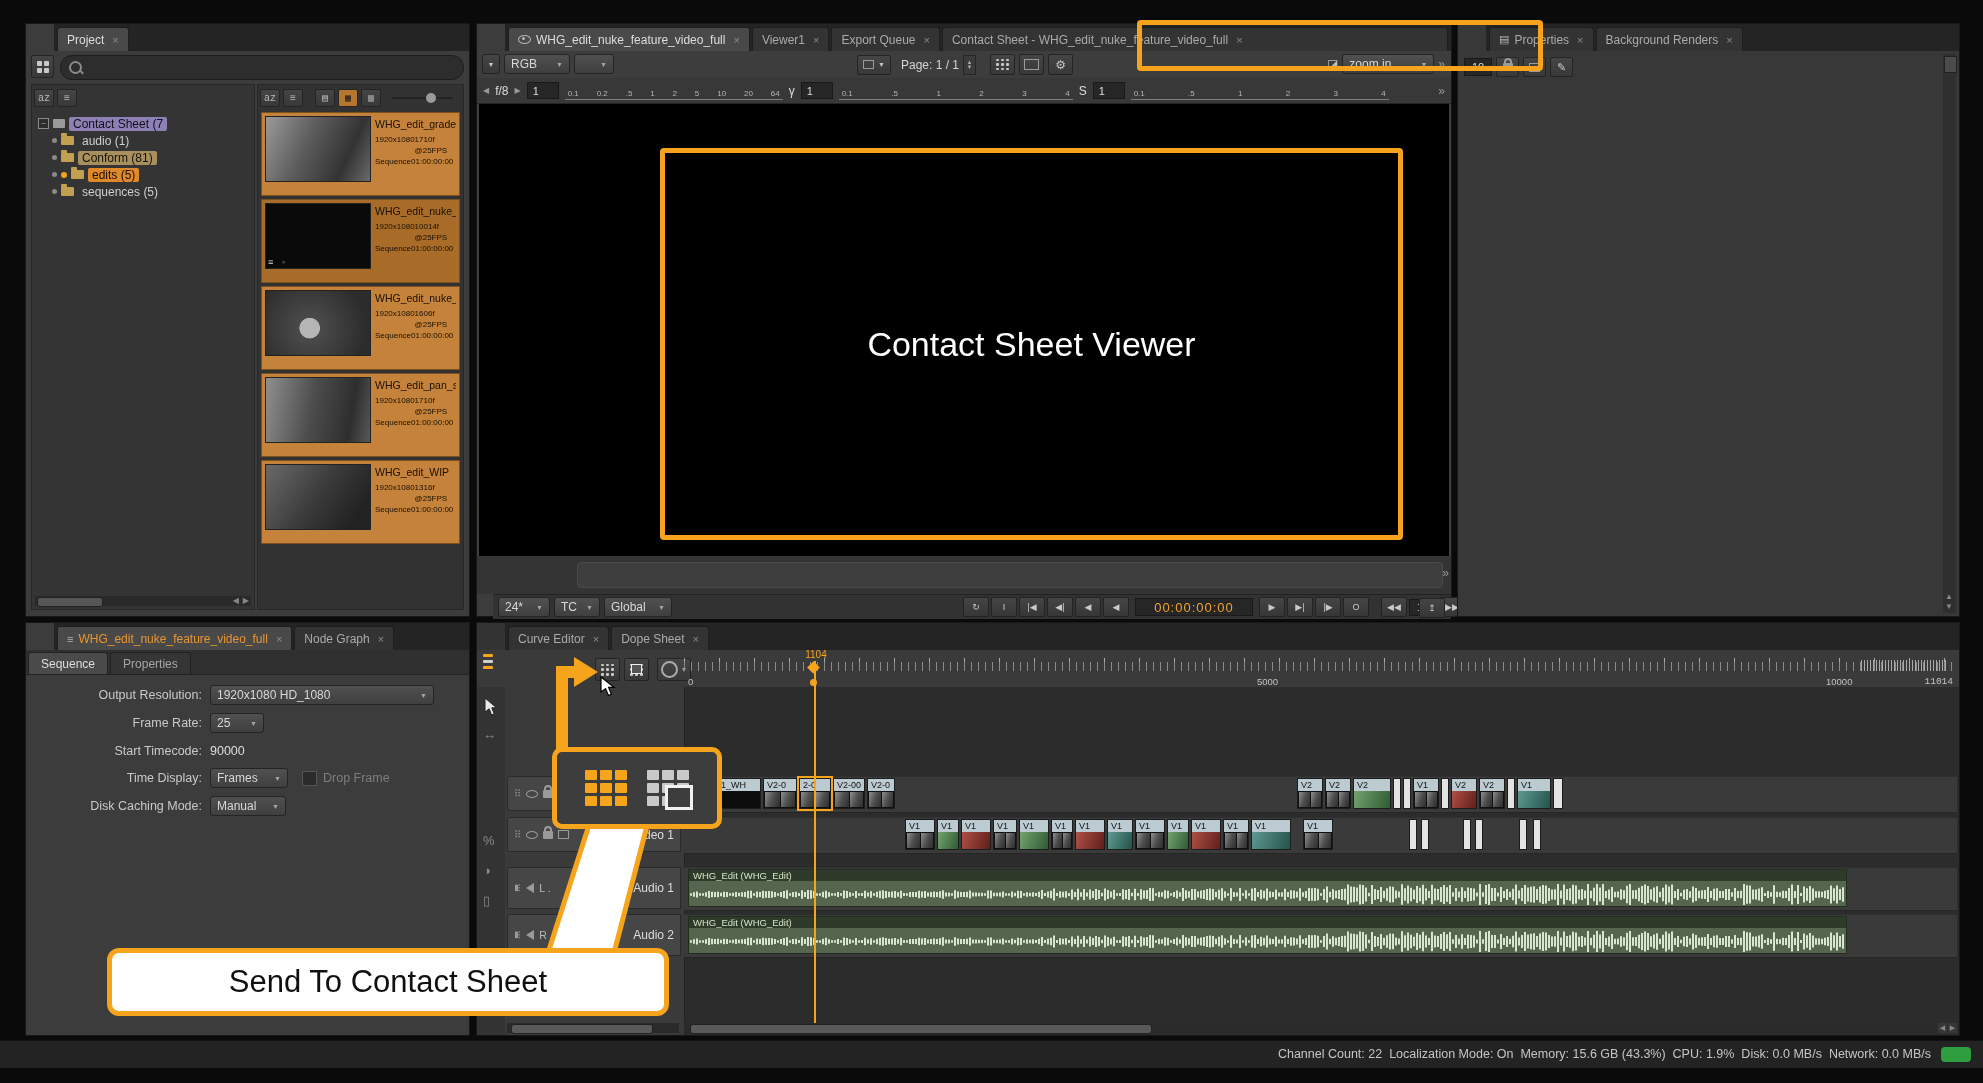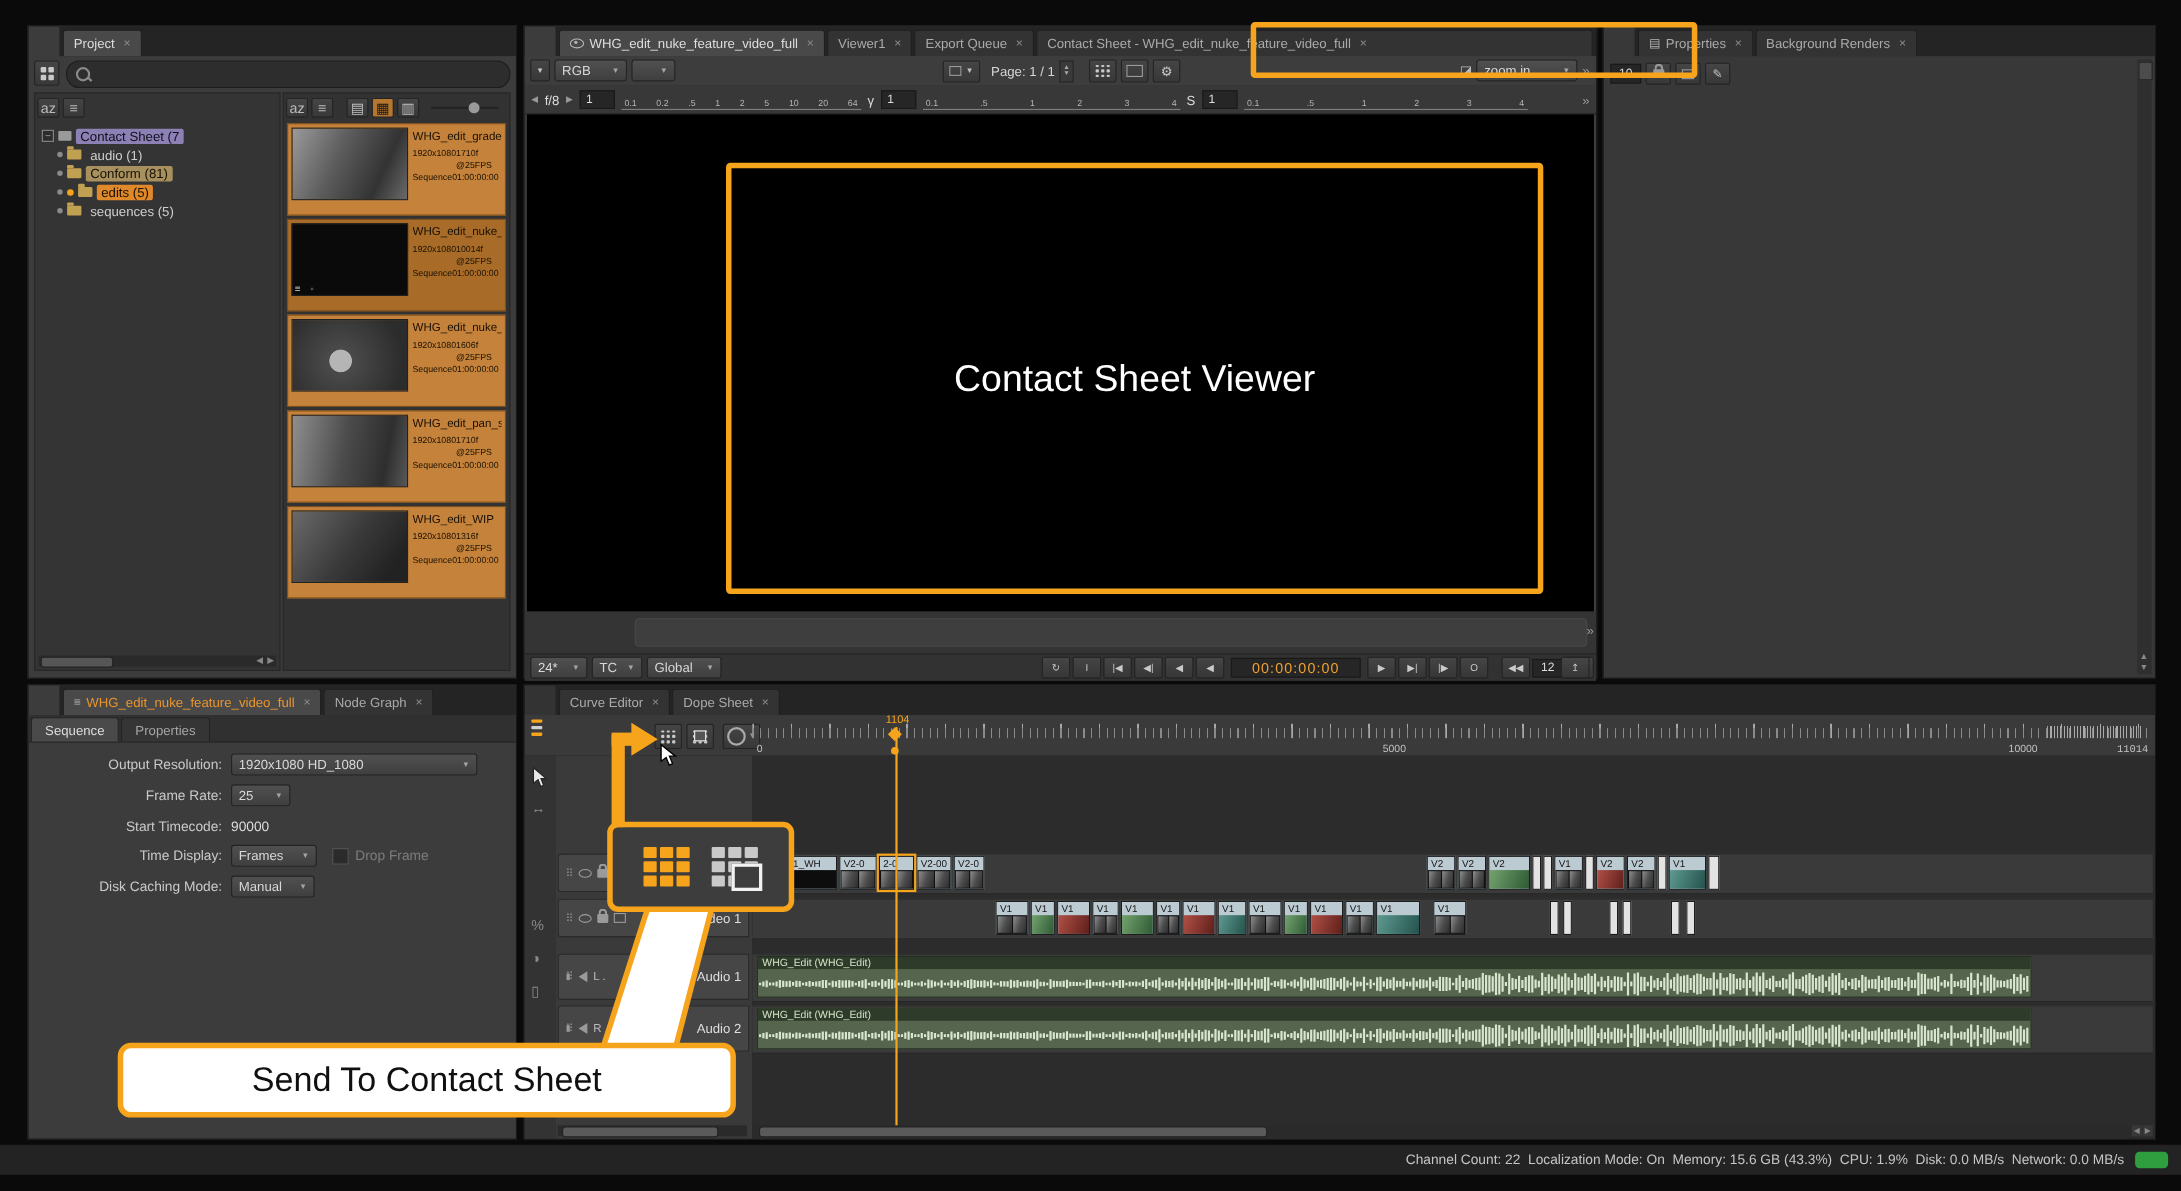"az" .mini-btn { font-family: none -> Liberation Mono, monospace; font-size: 13px -> 10px }
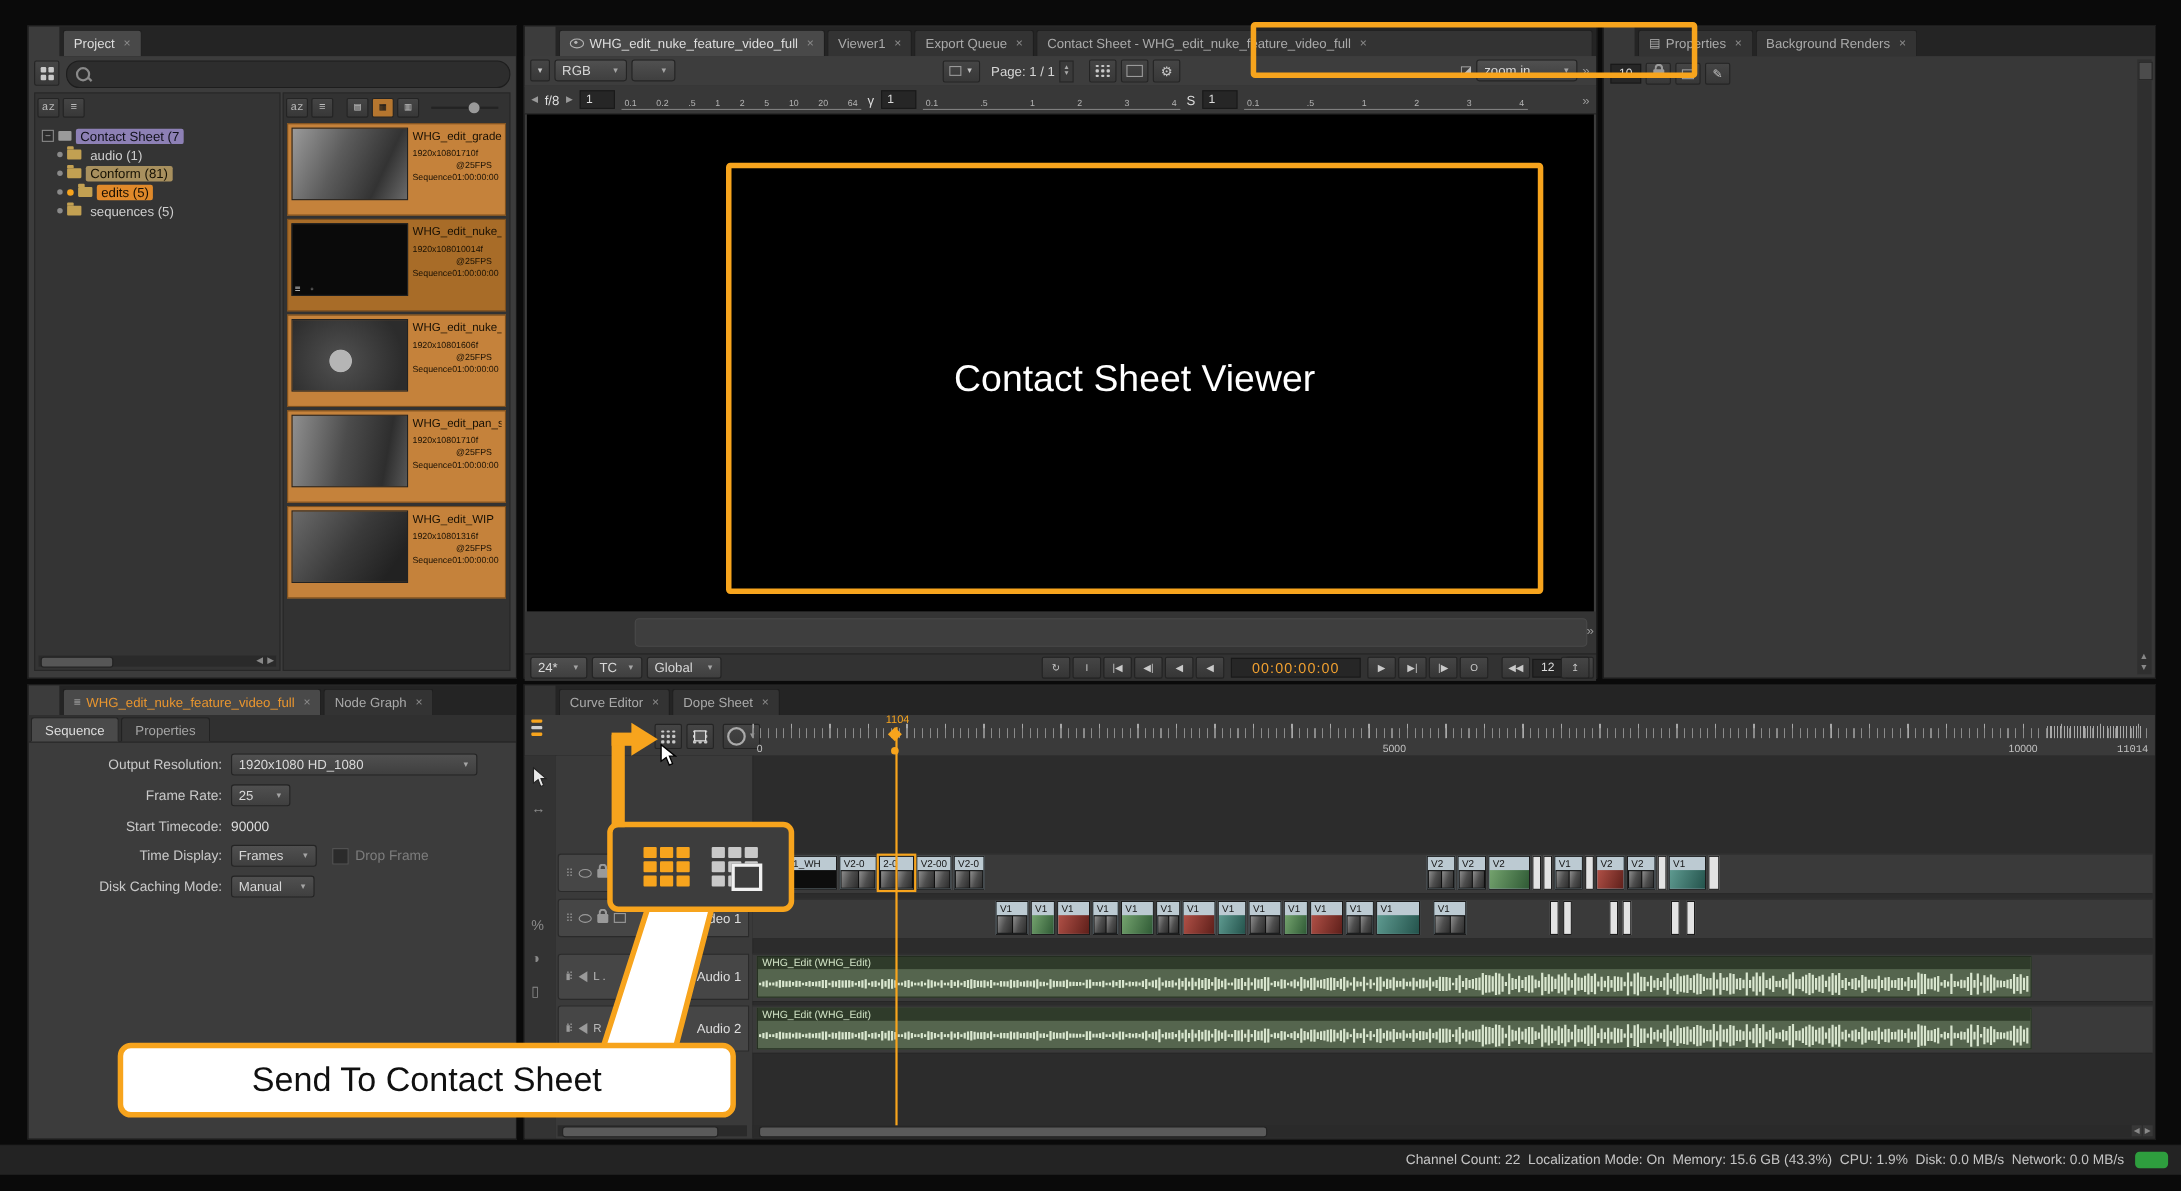"24*" #v-transport { left: 0 -> 16px }
